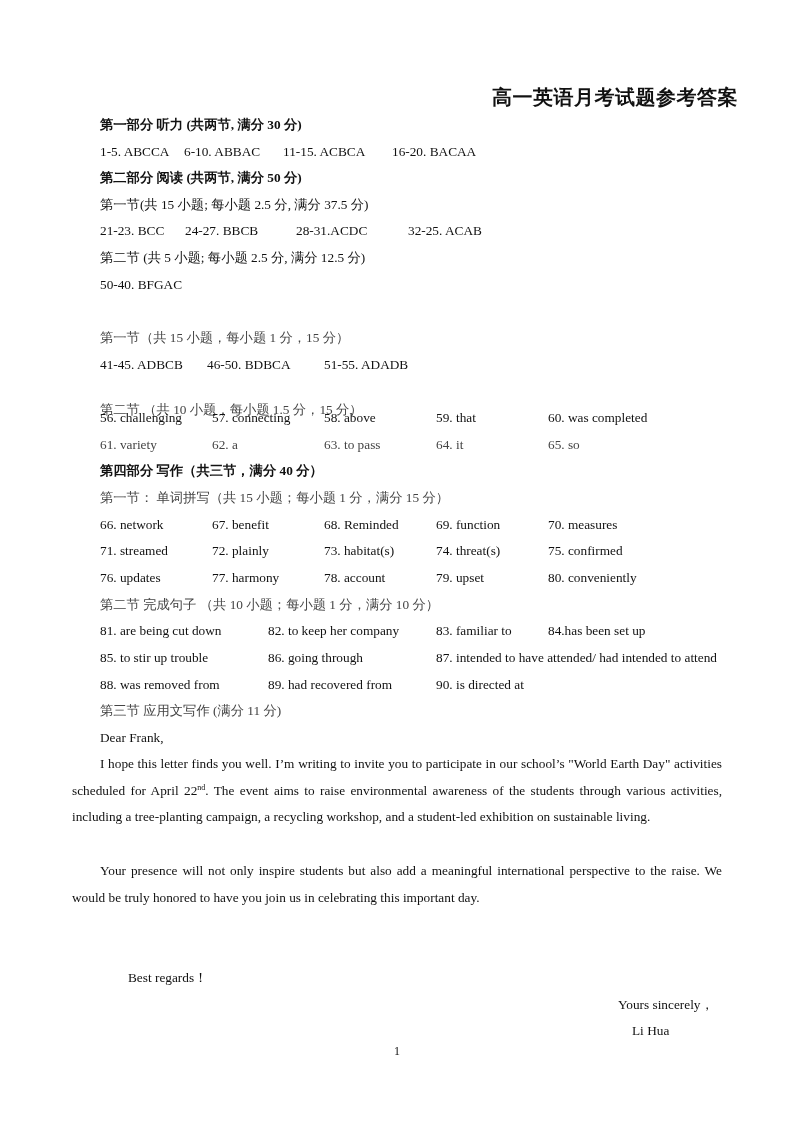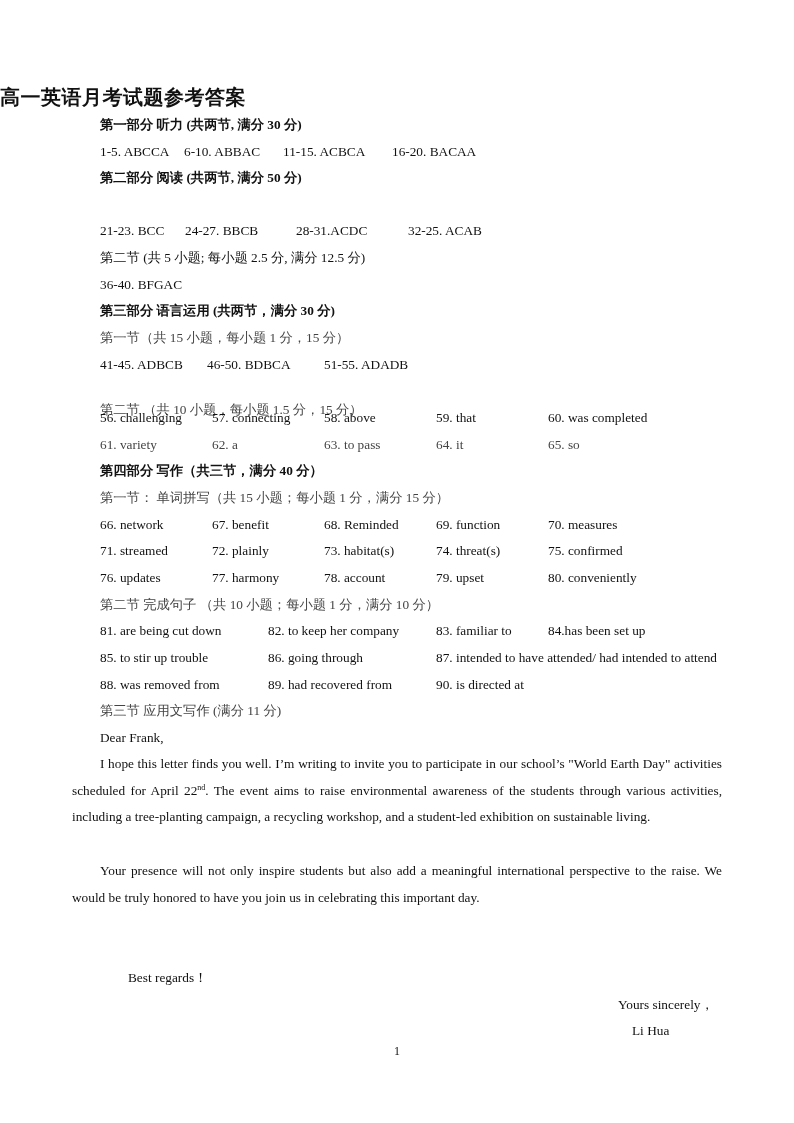"高一英语月考试题参考答案" div.title { text-align: left -> right }
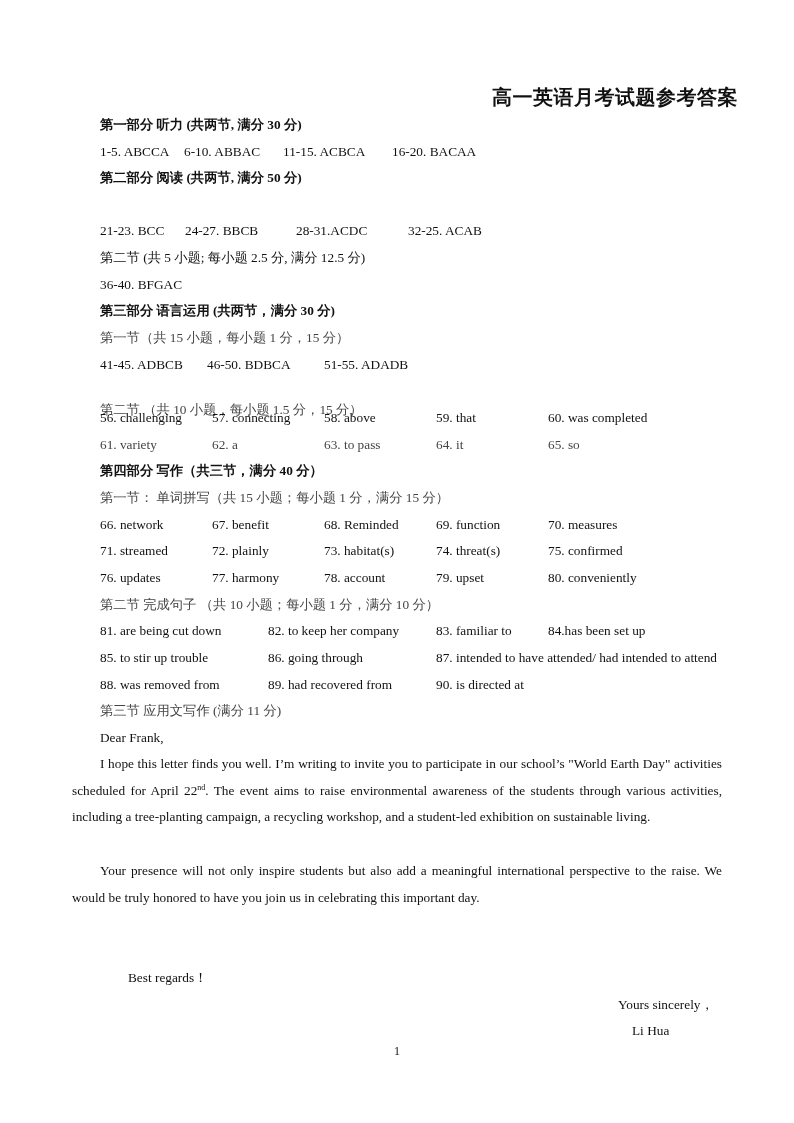"第一节(共 15 小题; 每小题 2.5" div.line { html: none -> <div>第一节(共 15 小题; 每小题 2.5 分, 满分 37.5 分)</div> }
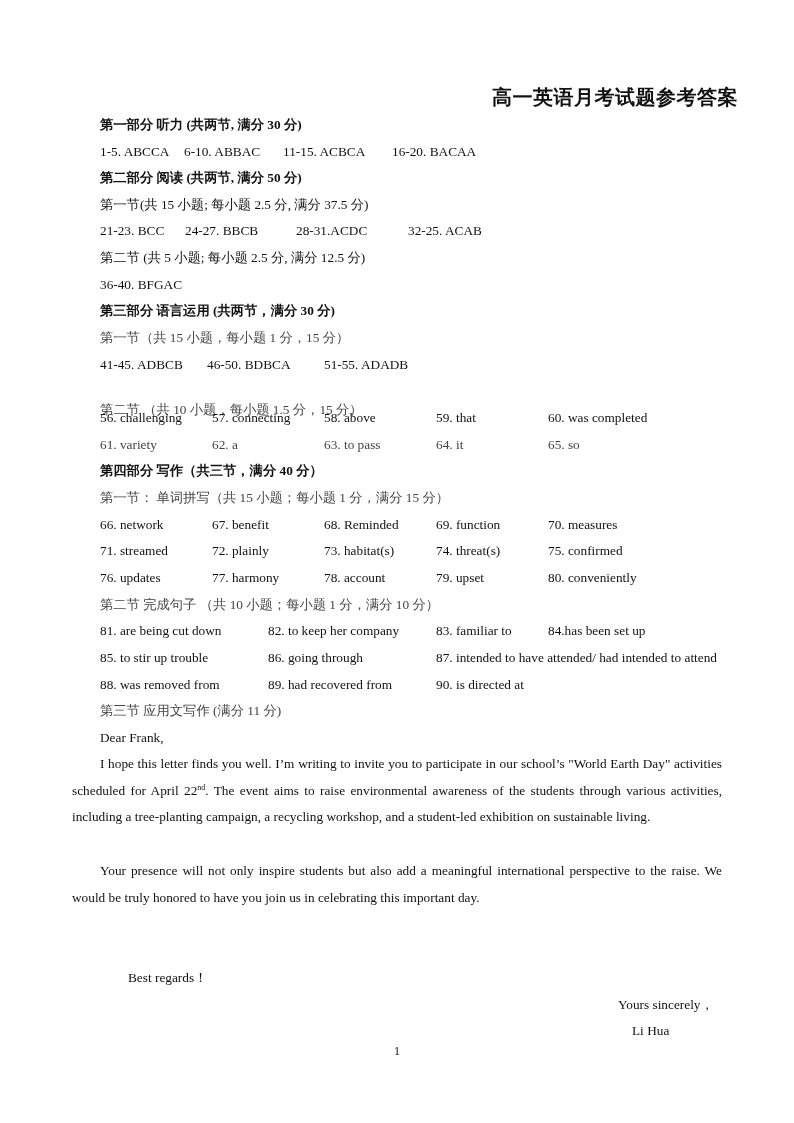"36-40. BFGAC" div.line { text: 36-40 -> 50-40 }
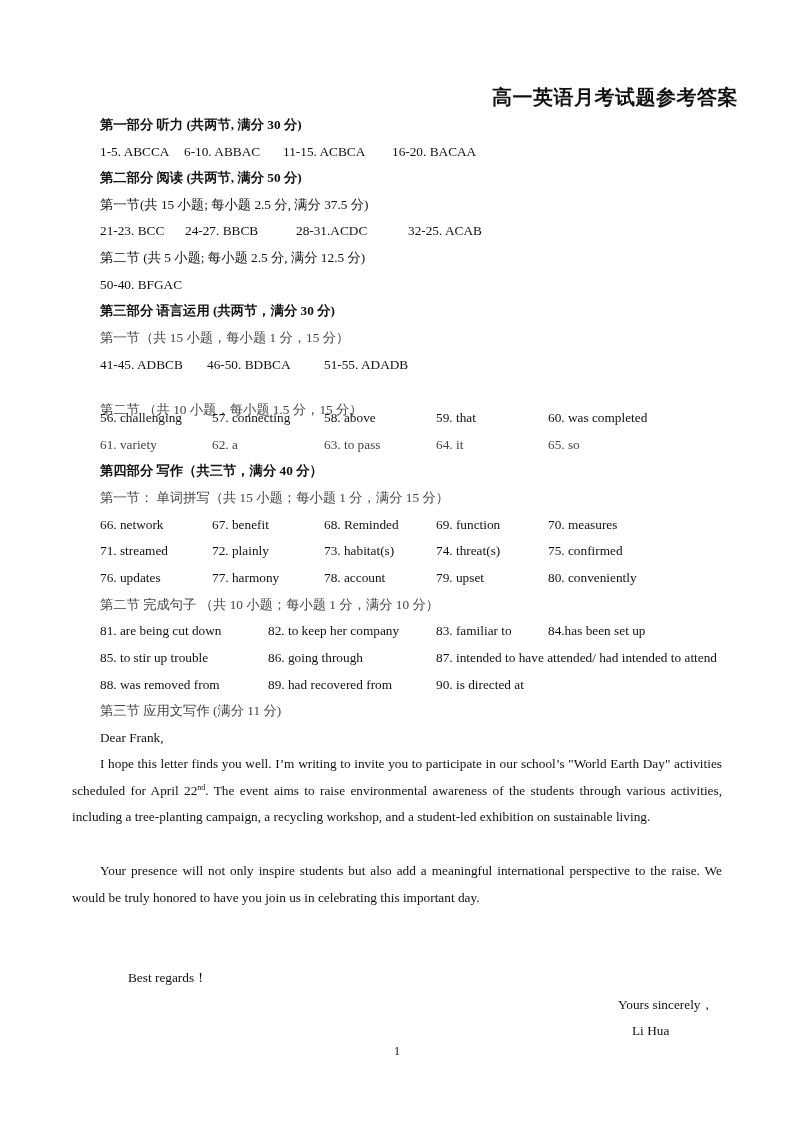"第三部分 语言运用 (共两节，满分 30 分)" div.line { html: <div>第三部分 语言运用 (共两节，满分 30 分)</div> -> none }
